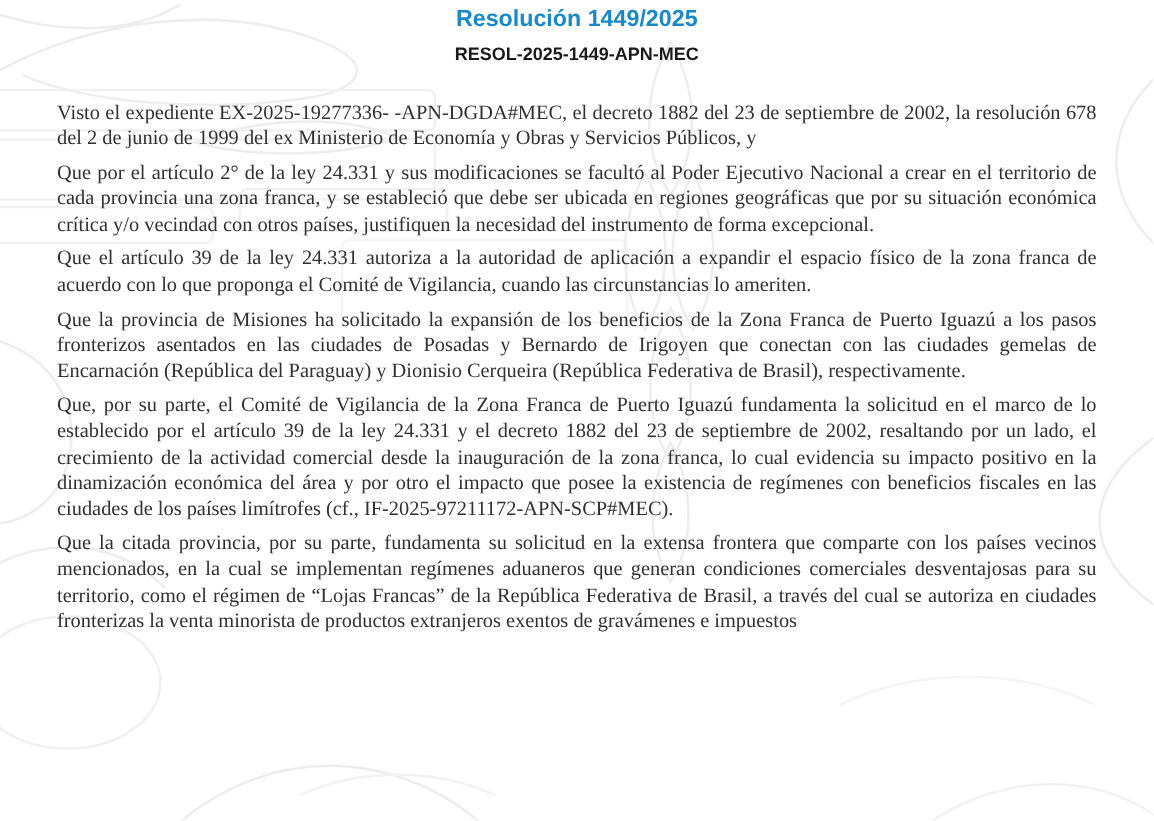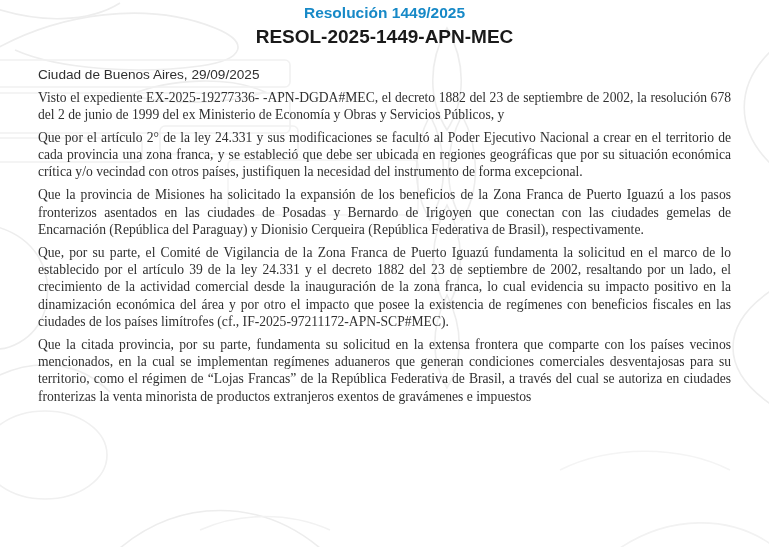"RESOL-2025-1449-APN-MEC" .subtitle { font-size: 19px -> 12px }
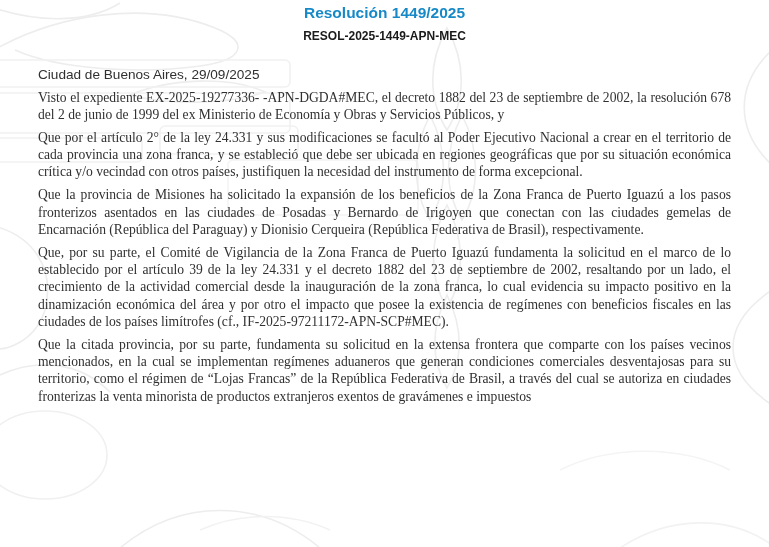"Ciudad de Buenos Aires, 29/09/2025" p.line { html: <p>Ciudad de Buenos Aires, 29/09/2025</p> -> none }
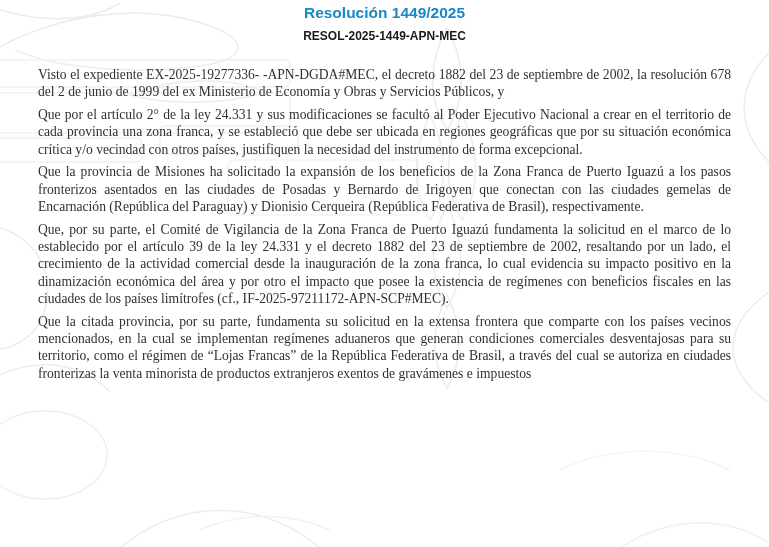"Que el artículo 39 de" p.para { html: none -> <p>Que el artículo 39 de la ley 24.331 autoriza a la autoridad de aplicación a expandir el espacio físico de la zona franca de acuerdo con lo que proponga el Comité de Vigilancia, cuando las circunstancias lo ameriten.</p> }
